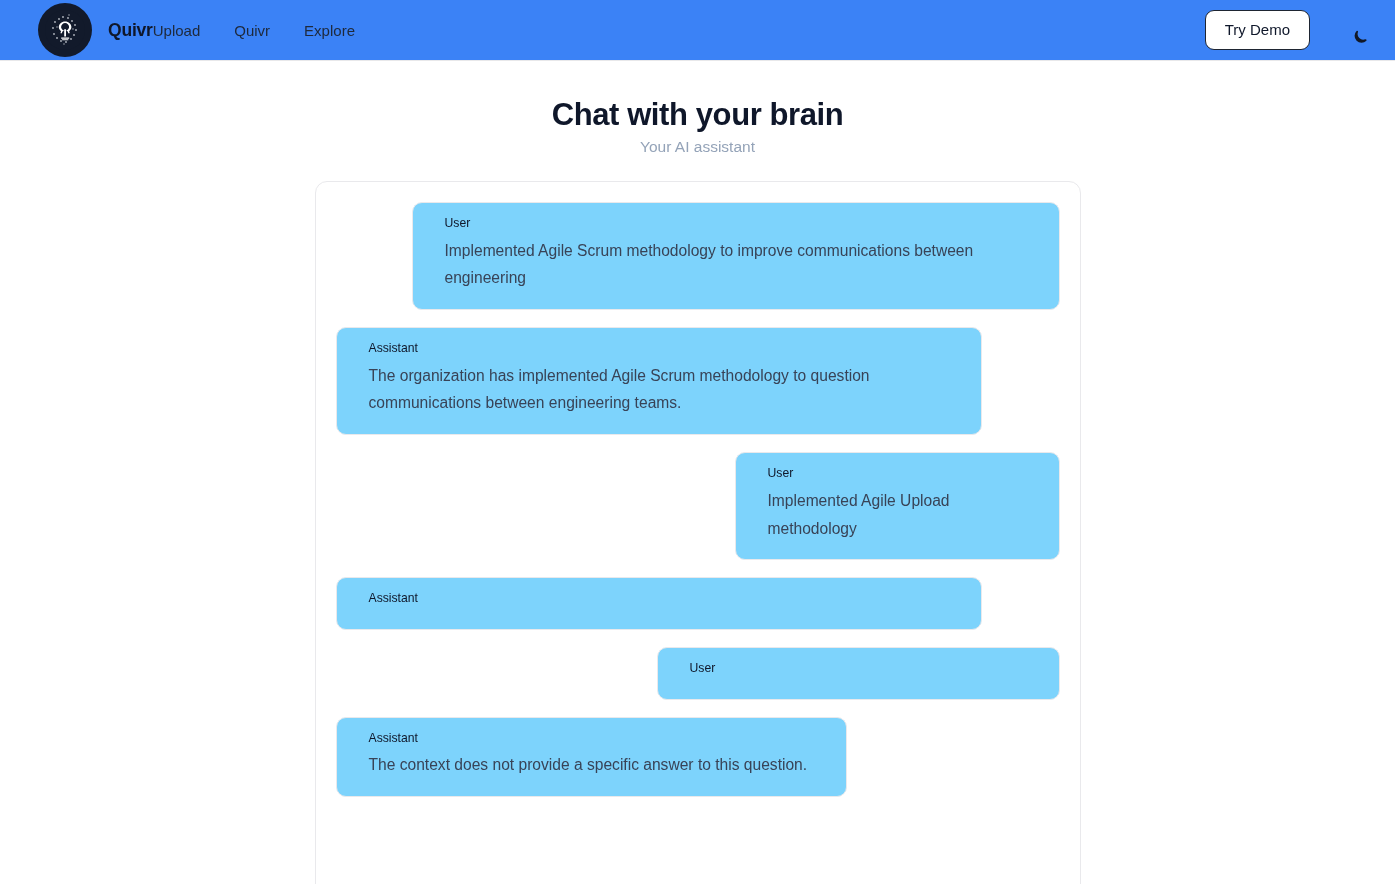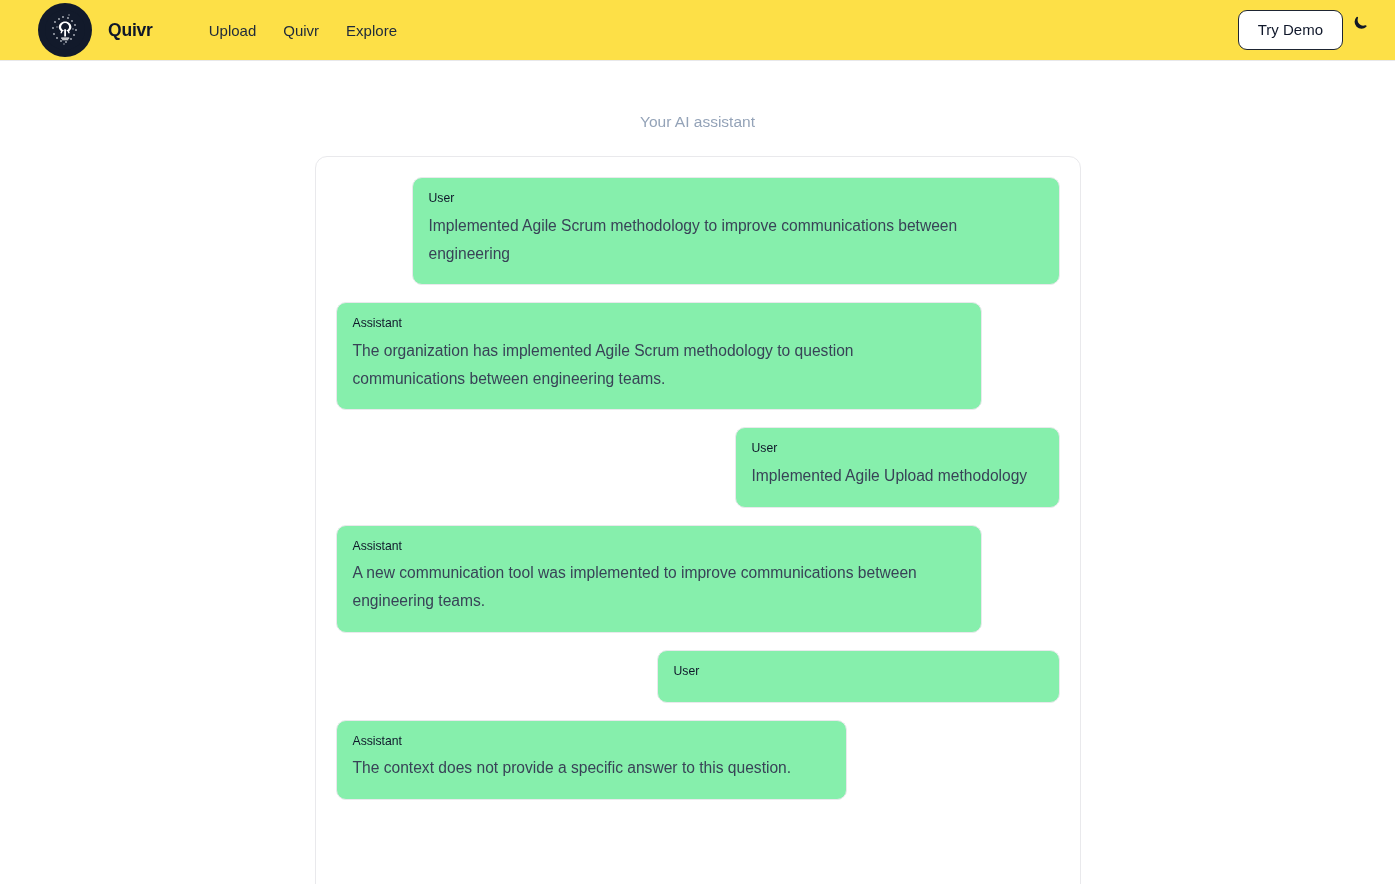"Quivr" .header { background: #fde047 -> #3b82f6 }
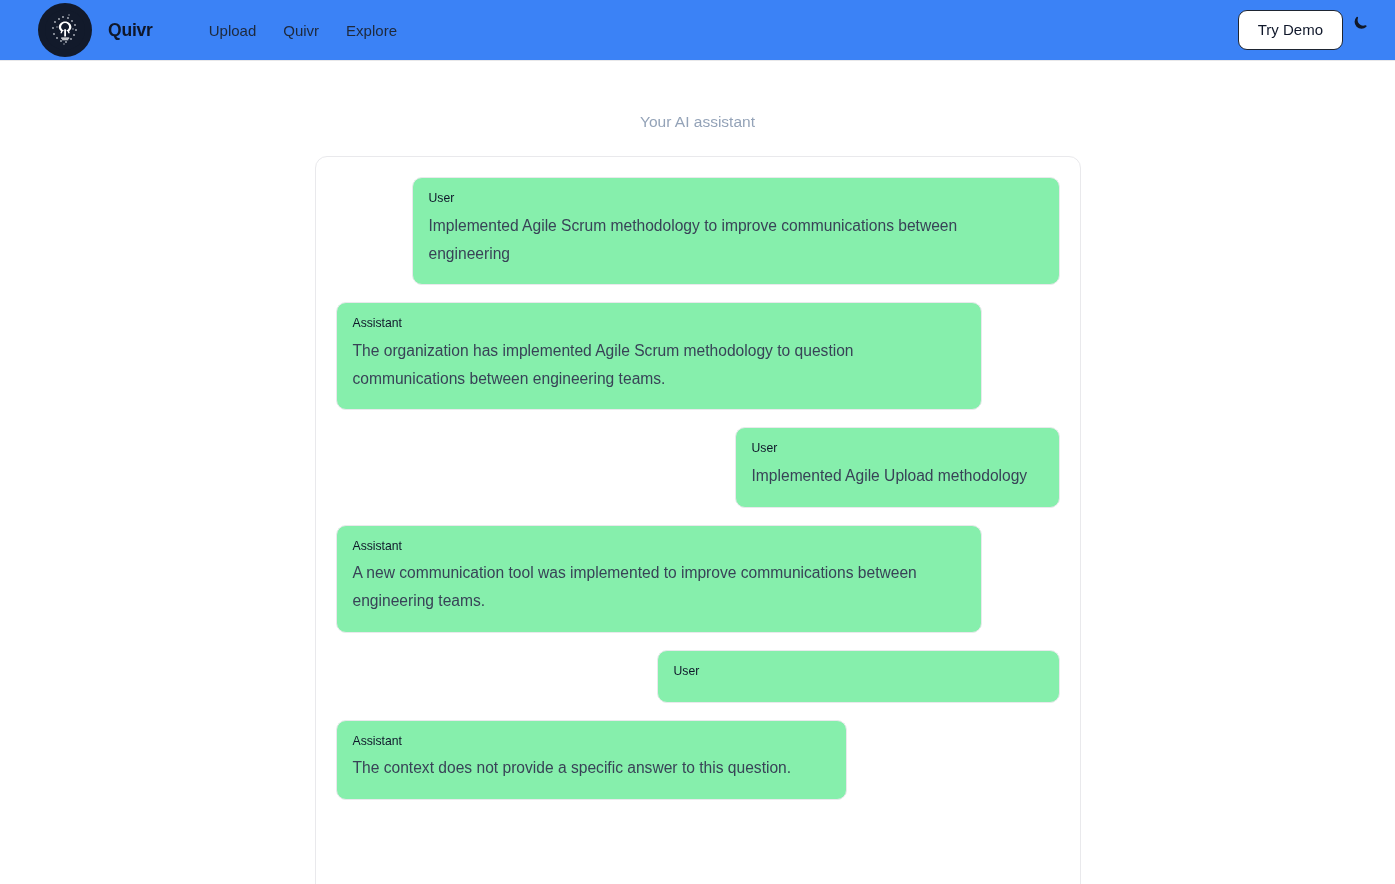"Upload" .nav { gap: 27px -> 34px; margin-left: 56px -> none }
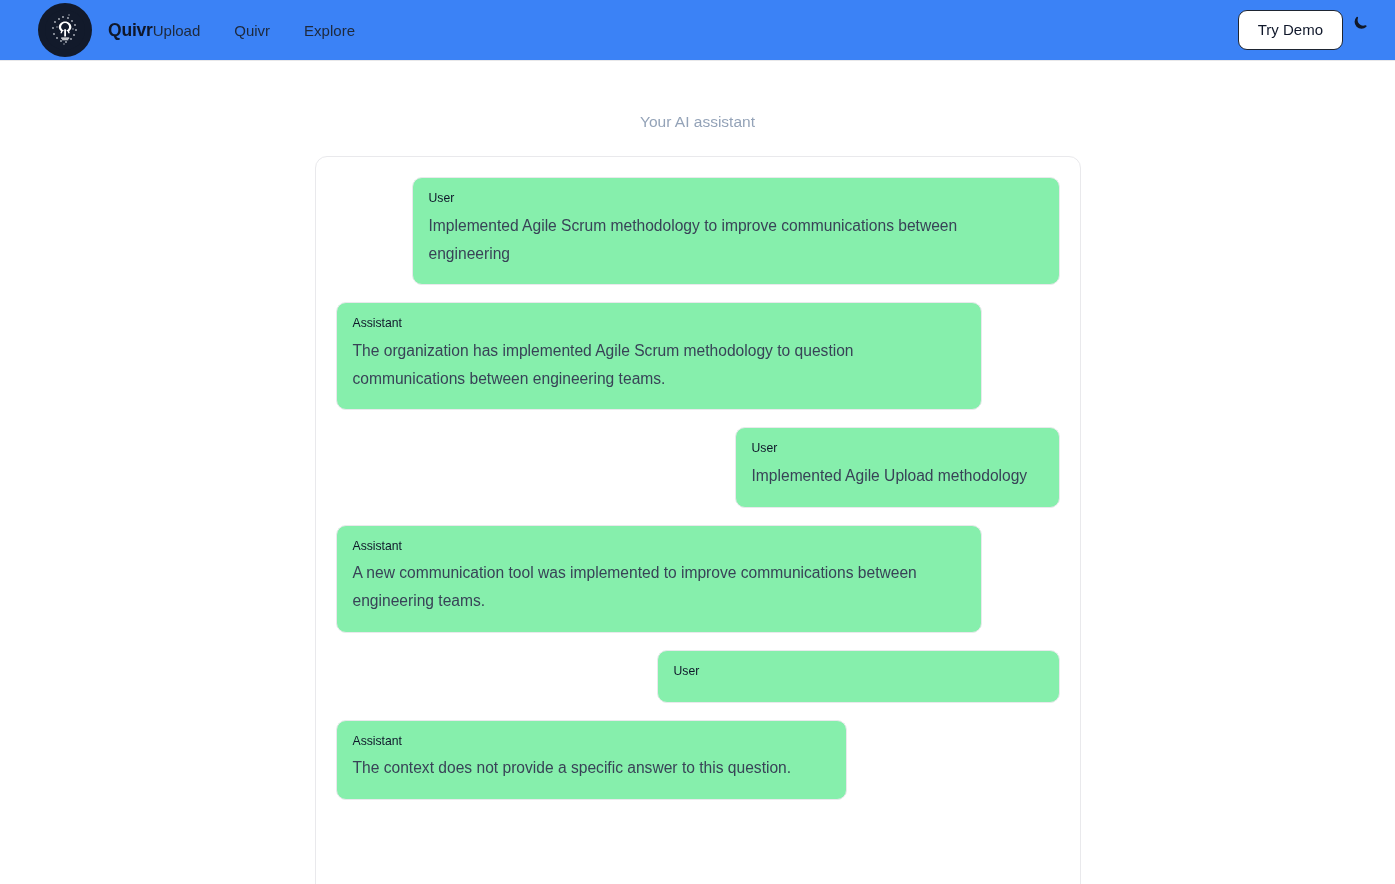"Try Demo" .header-right { align-items: flex-start -> flex-end; gap: 4px -> 37px }
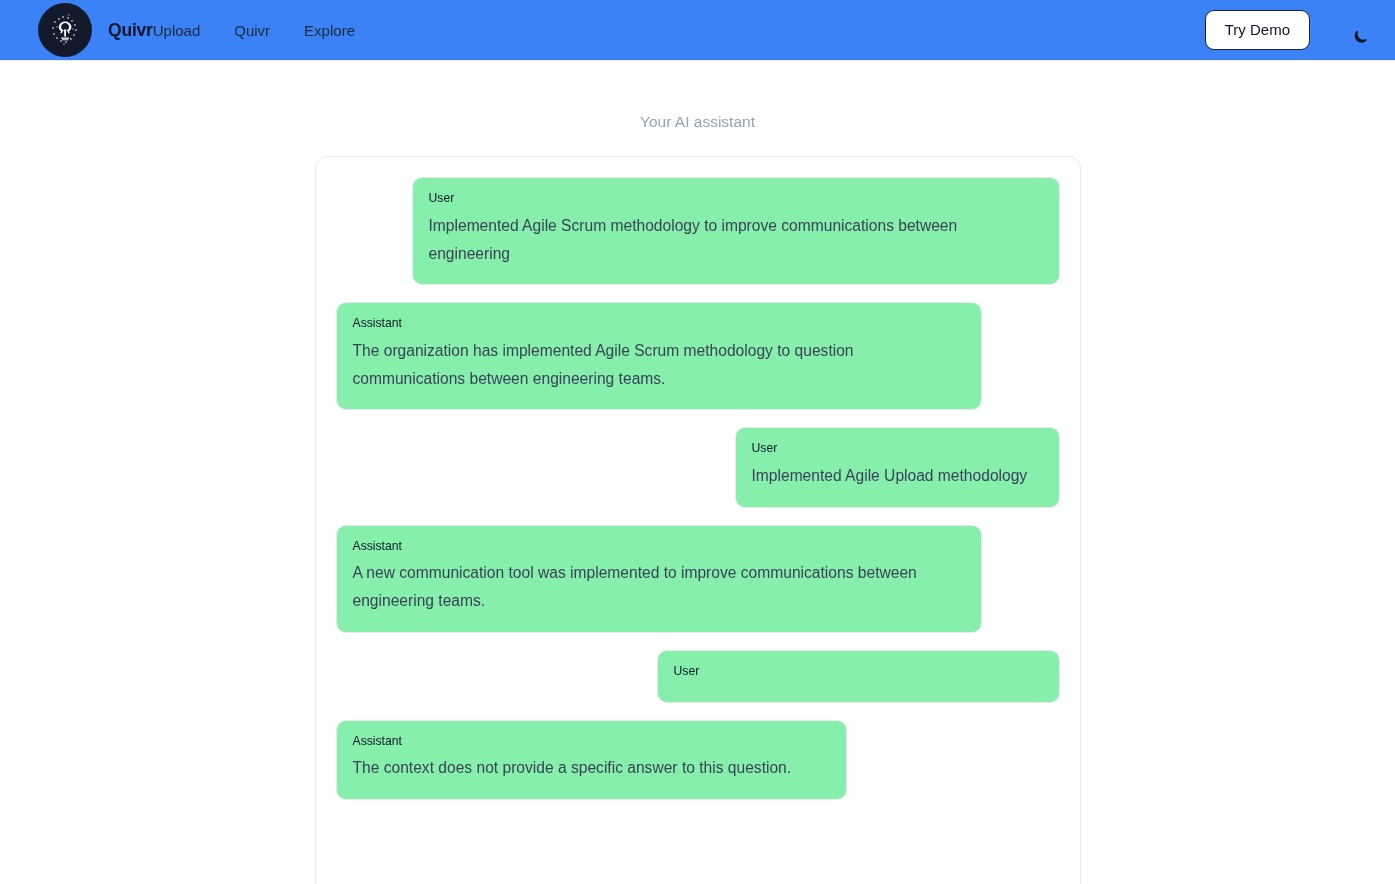"Chat with your brain" h1.page-title { html: none -> <h1>Chat with your brain</h1> }
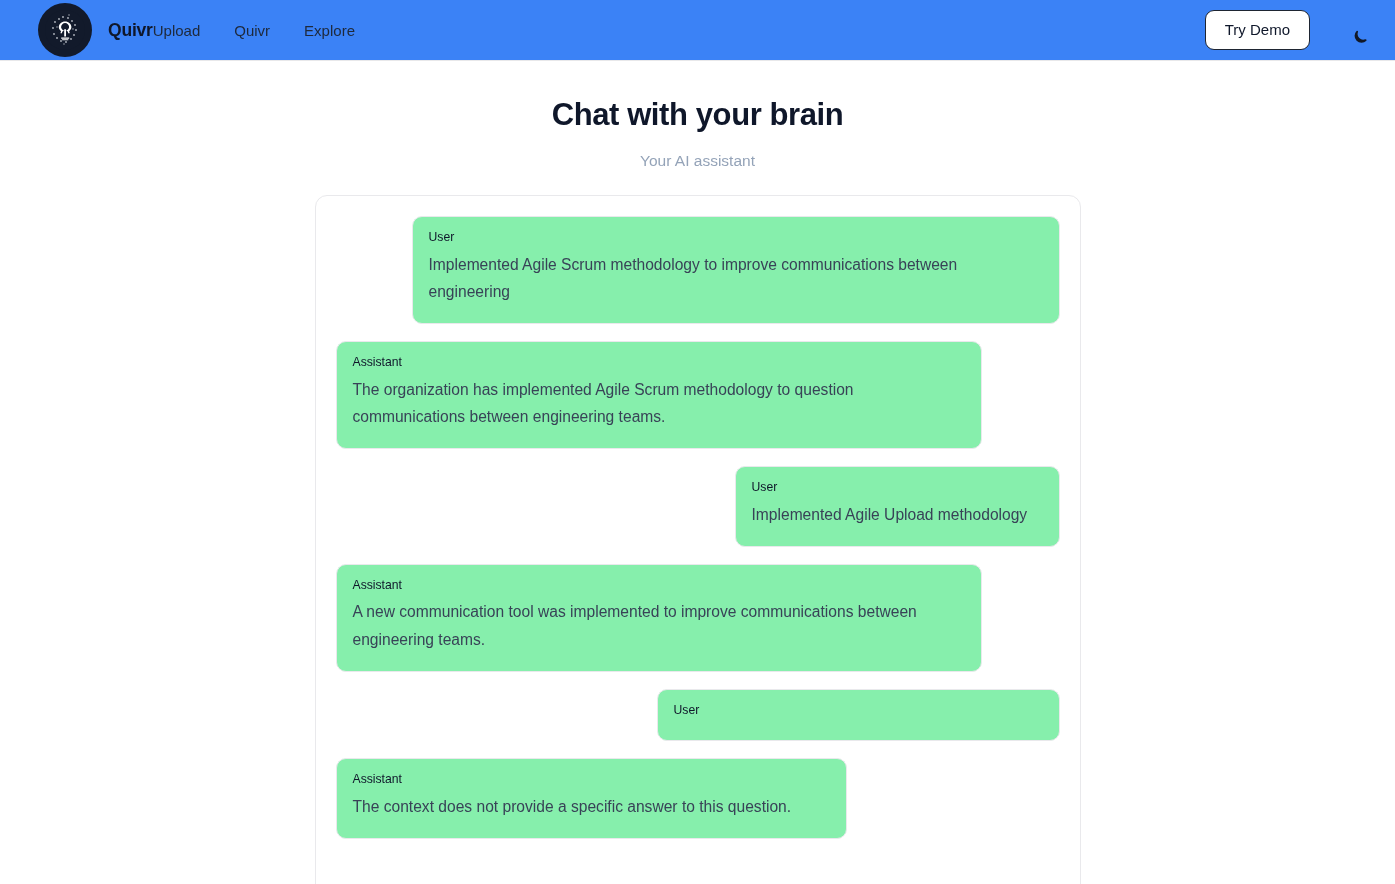"Your AI assistant" .page-subtitle { margin-top: 16px -> 2px }
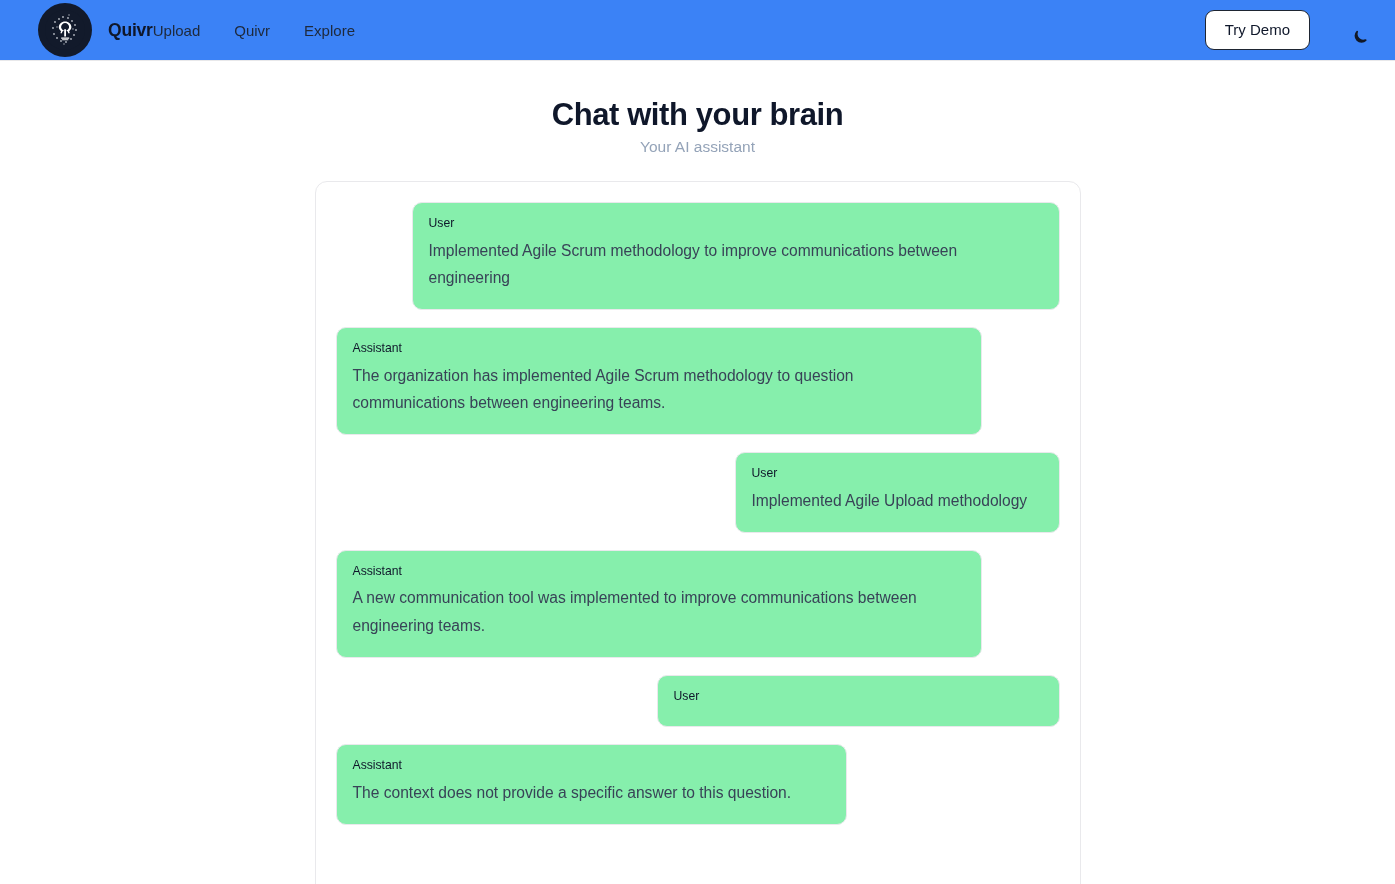"User" .bubble { background: #86efac -> #7dd3fc; padding: 13px 16px 17px 16px -> 13px 16px 17px 32px }
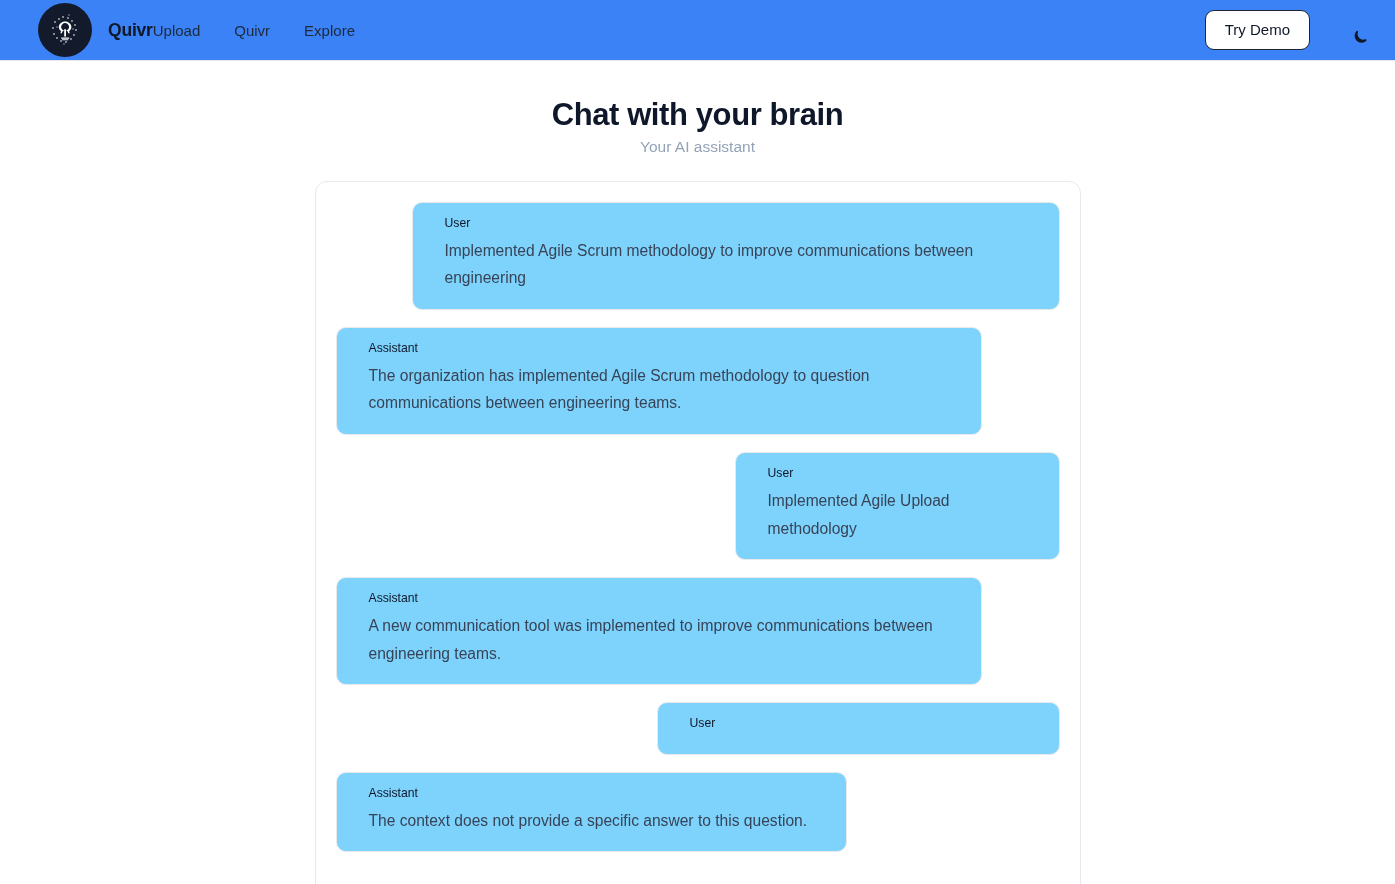"A new communication tool was" div.bubble-text { html: <div>A new communication tool was implemented to improve communications between engineering teams.</div> -> none }
